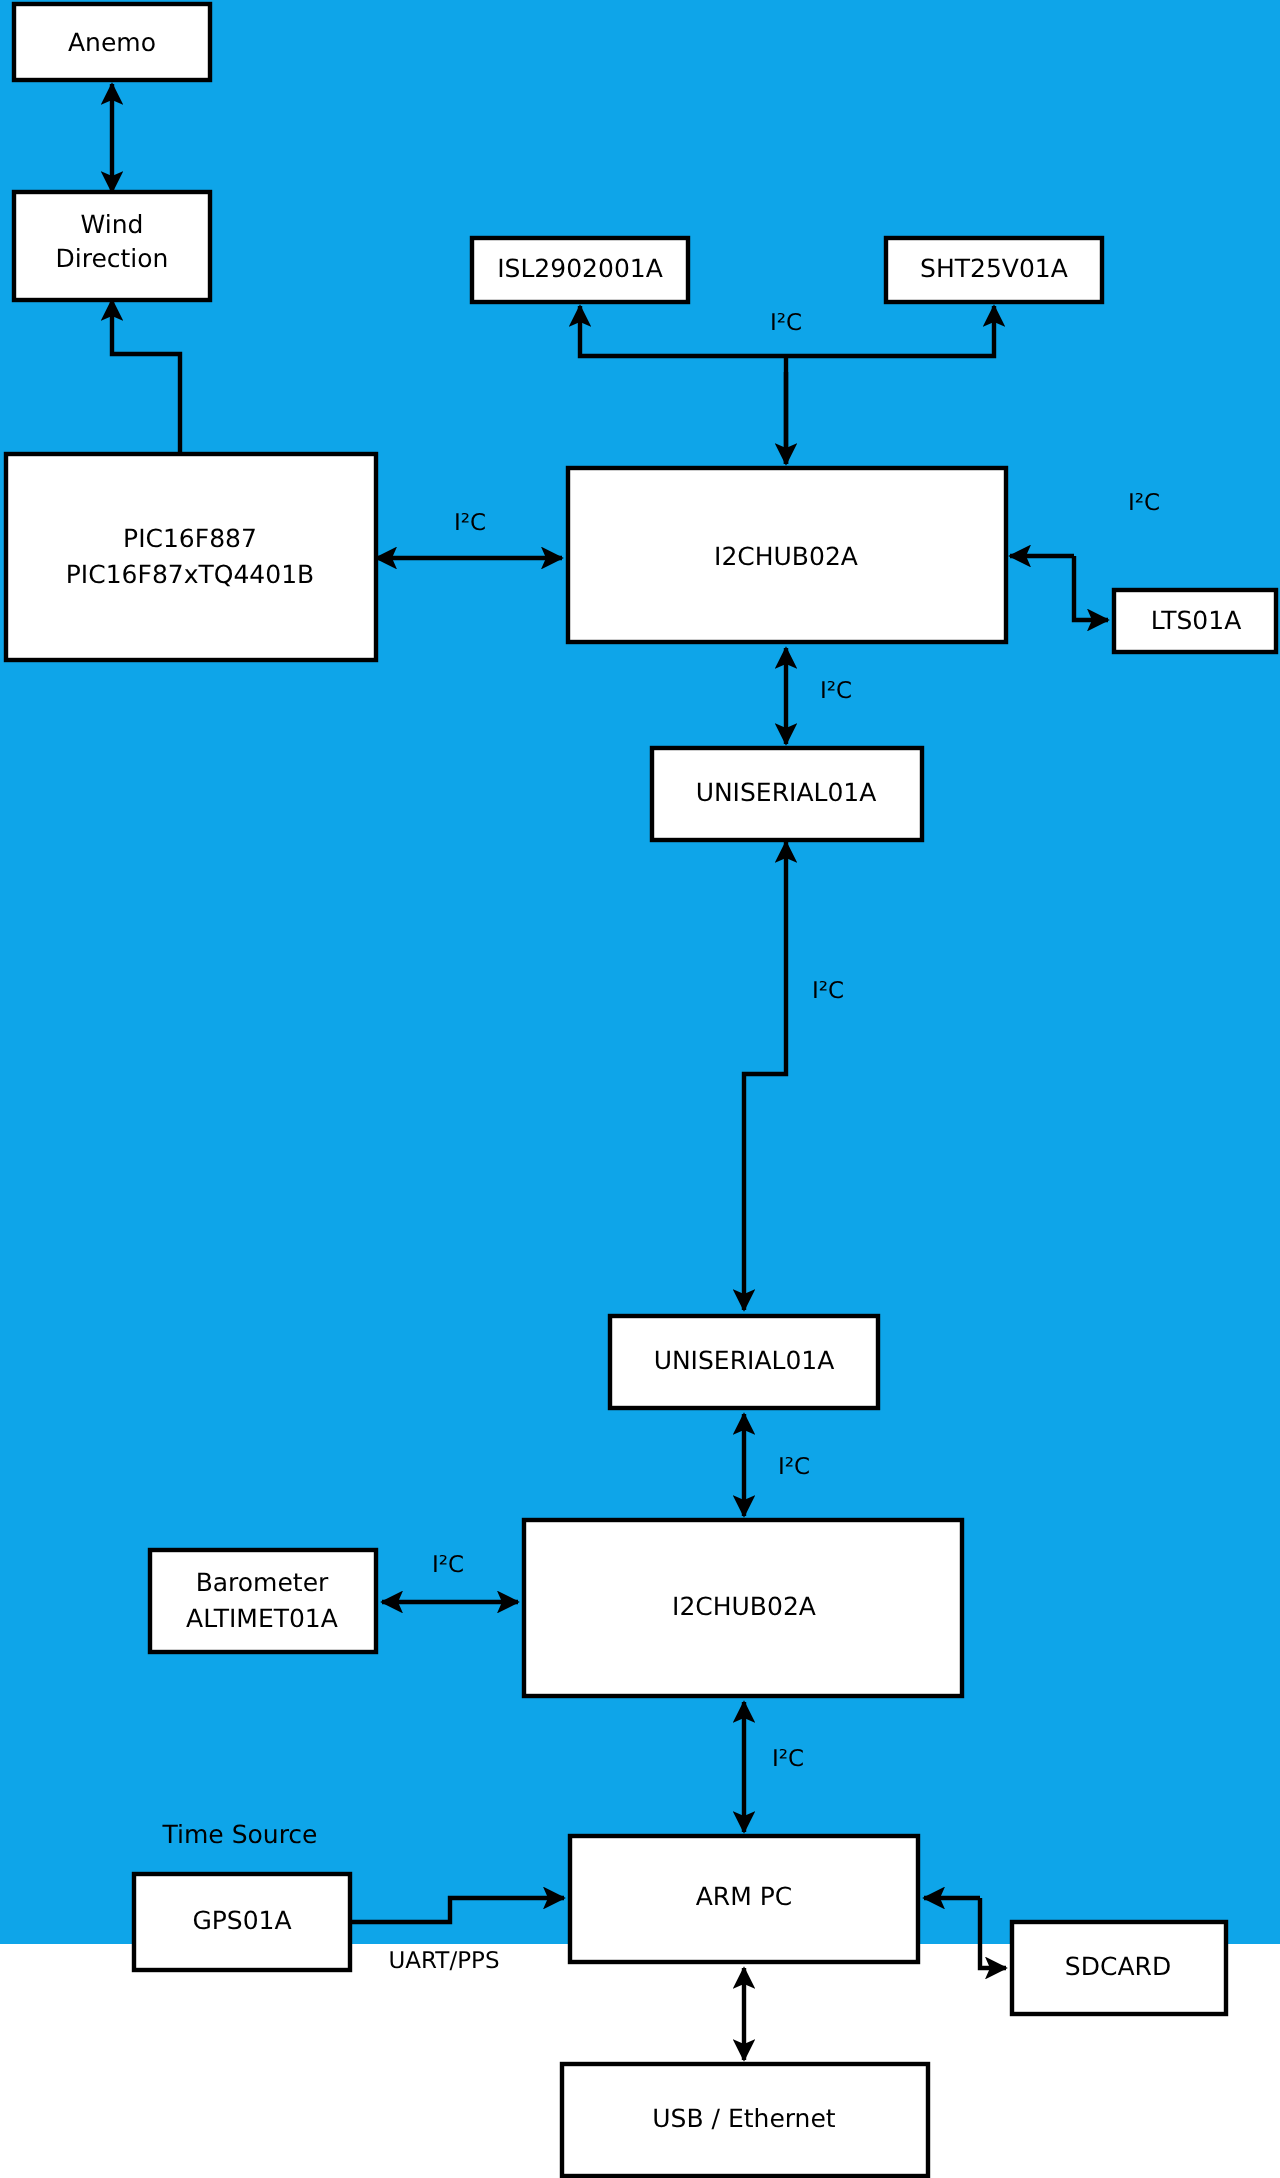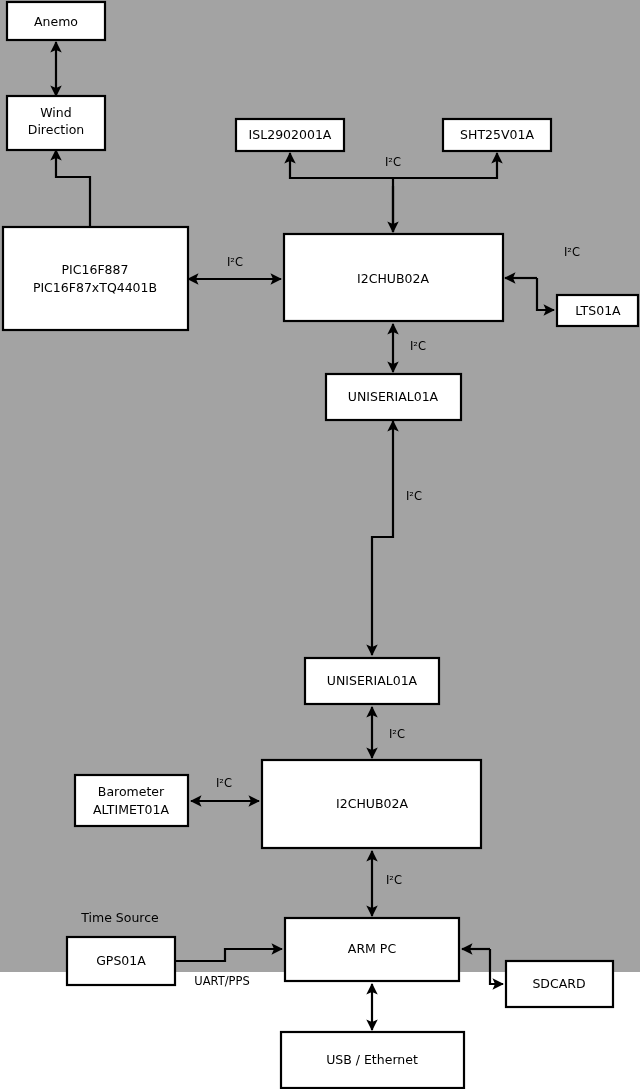"Anemo" #diagram-root { background: #a3a3a3 -> #0ea5e9 }
